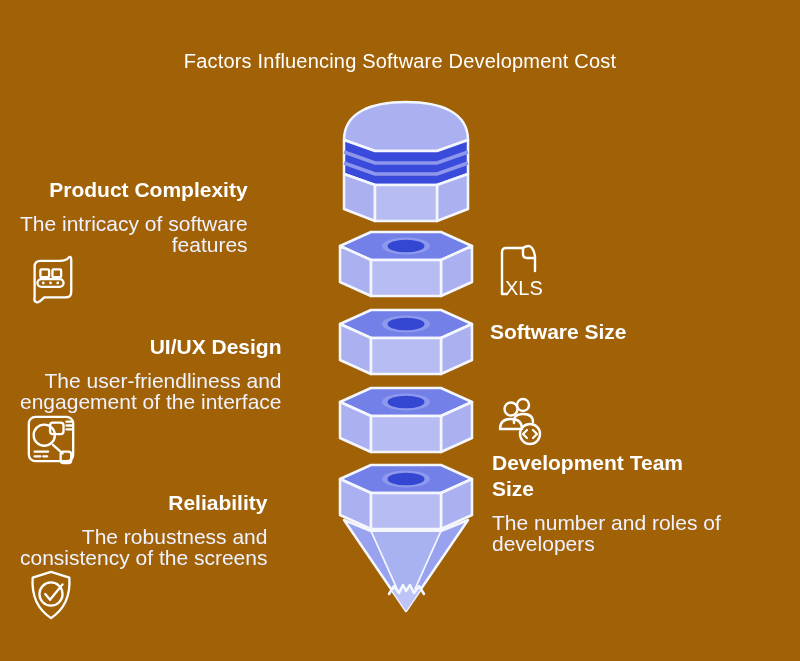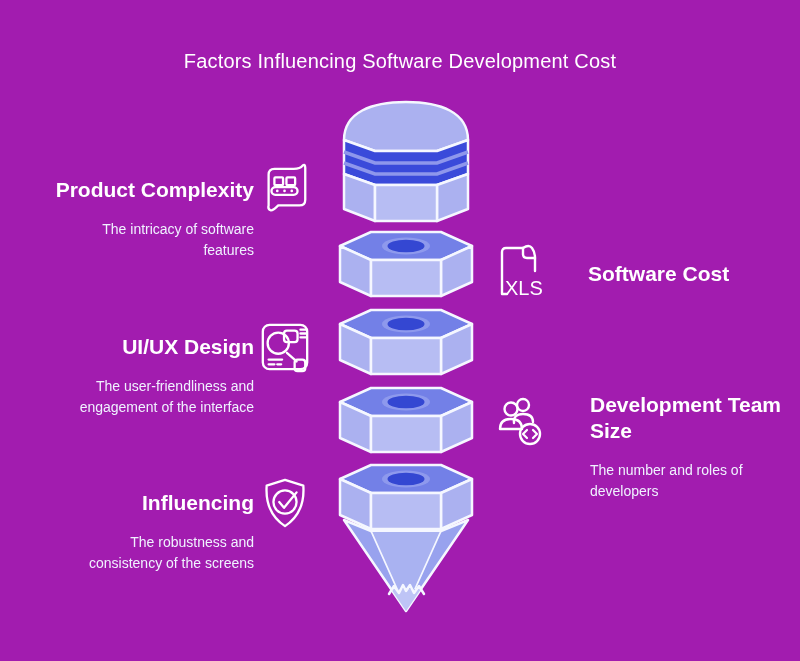"Factors Influencing Software Development" .canvas { background: #a21caf -> #a16207 }
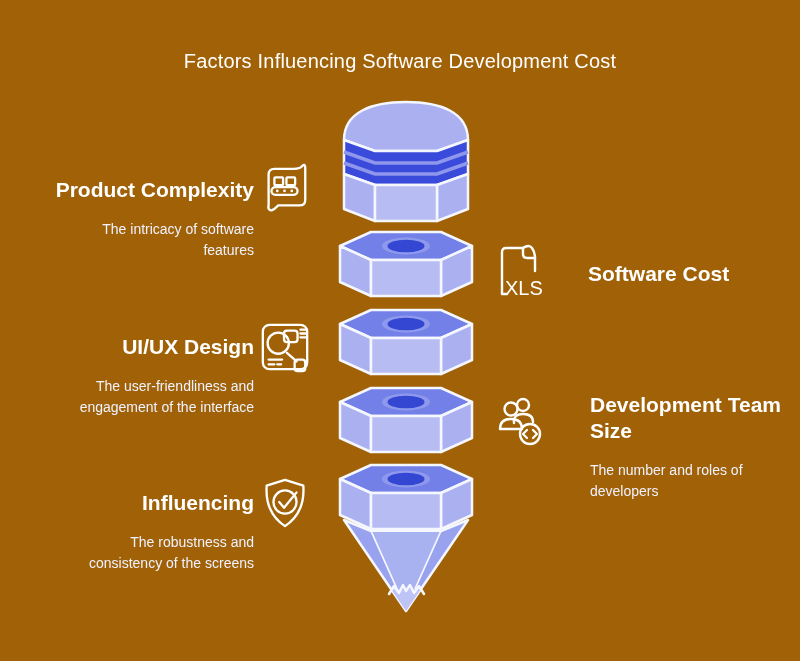"Product Complexity" .feature { flex-direction: none -> column }
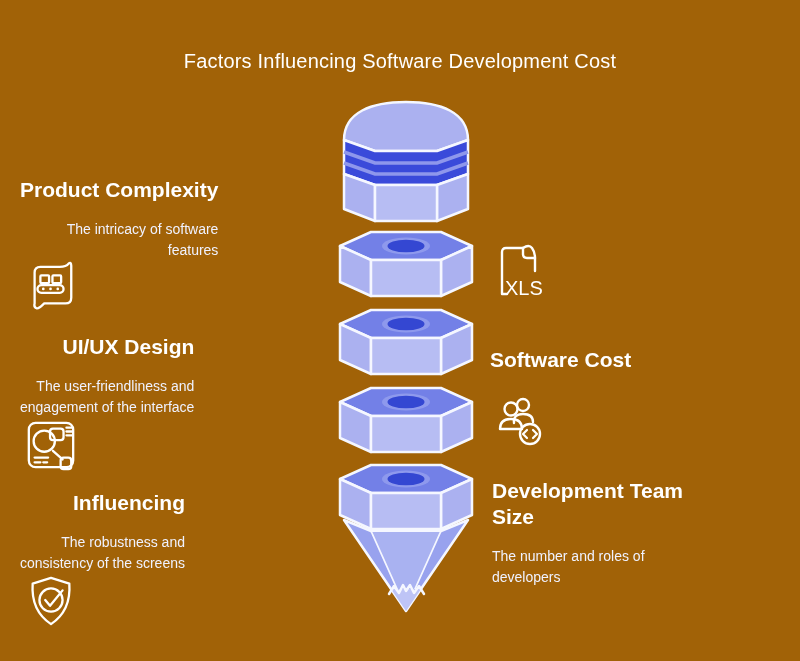"The intricacy of software" .fdesc { font-size: 14px -> 21px; margin-top: 16px -> 10px }
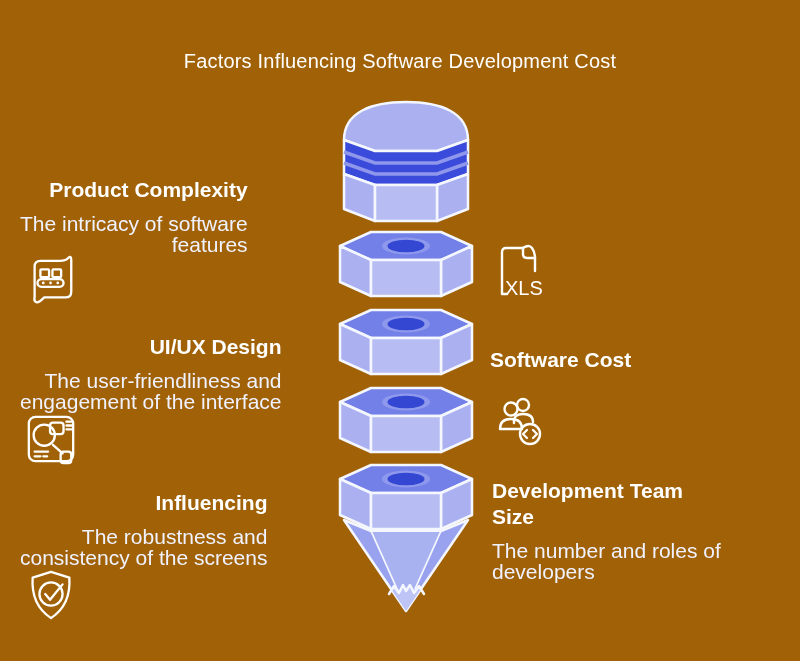"XLS" .feature.right { gap: 28px -> none }
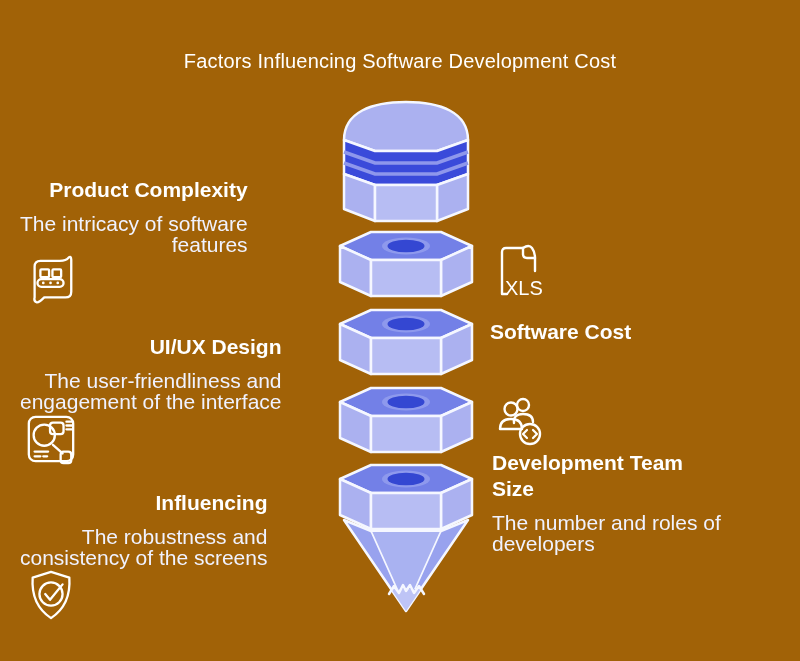"Software Cost" div.ftitle { text: Cost -> Size }
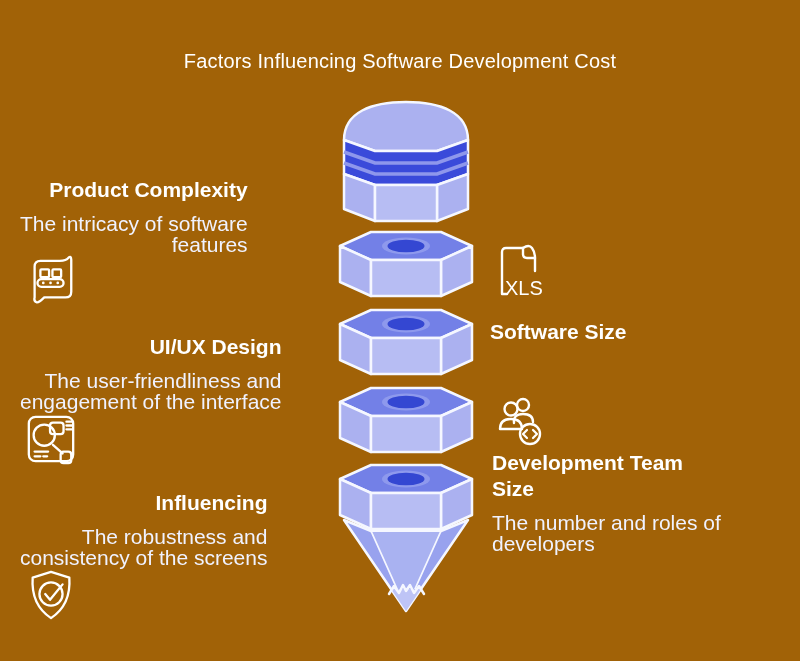"Influencing" div.ftitle { text: Influencing -> Reliability }
